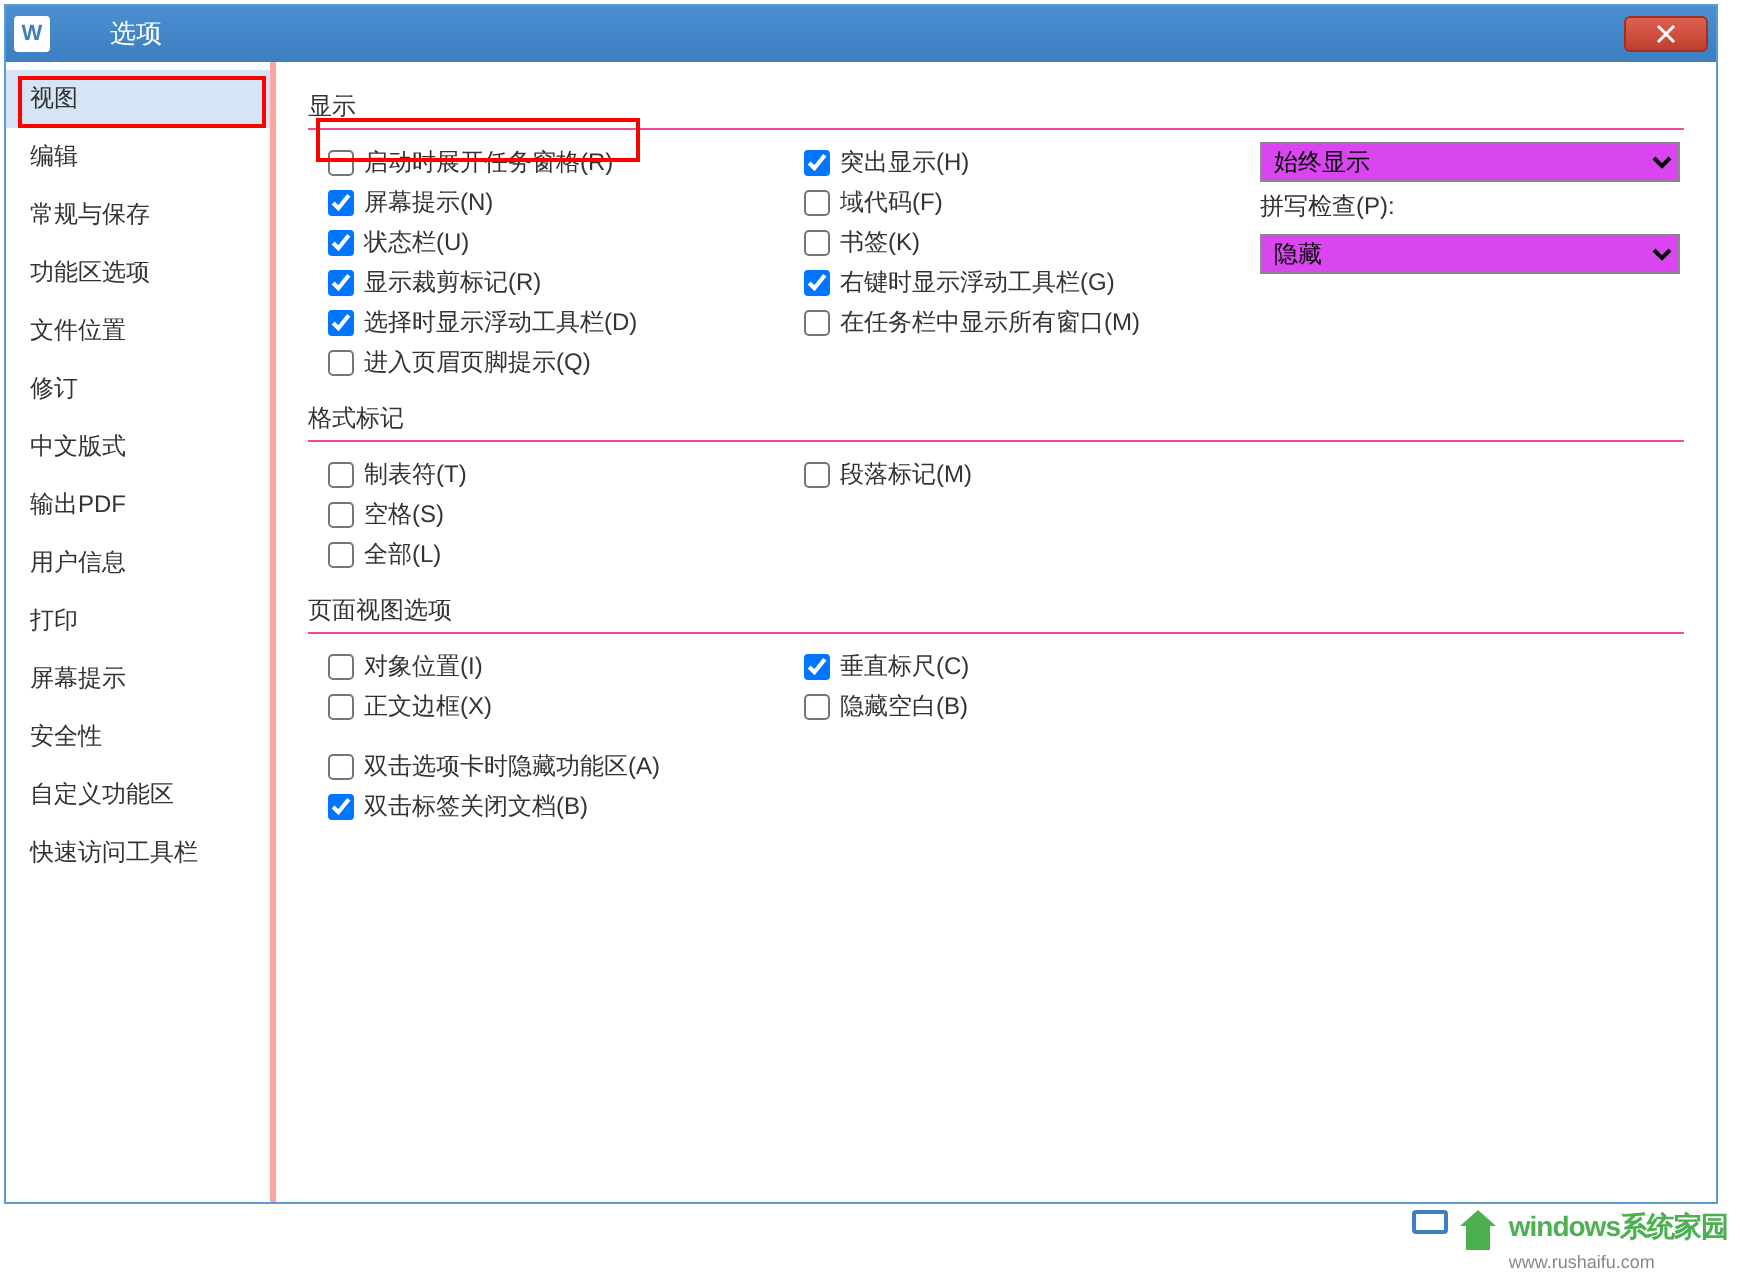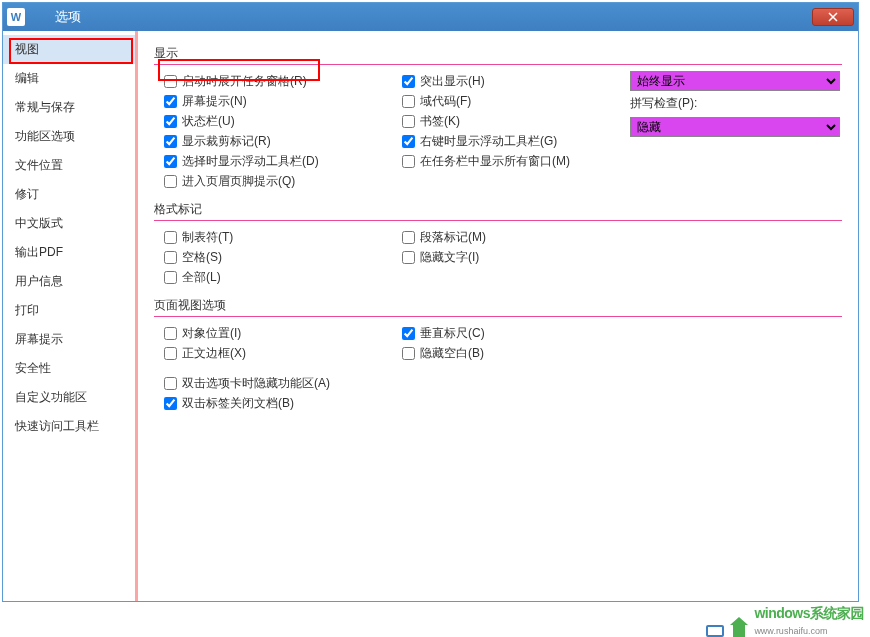"隐藏文字(I)" div.checkbox-item { html: <div> <input> <label>隐藏文字(I)</label> </div> -> none }
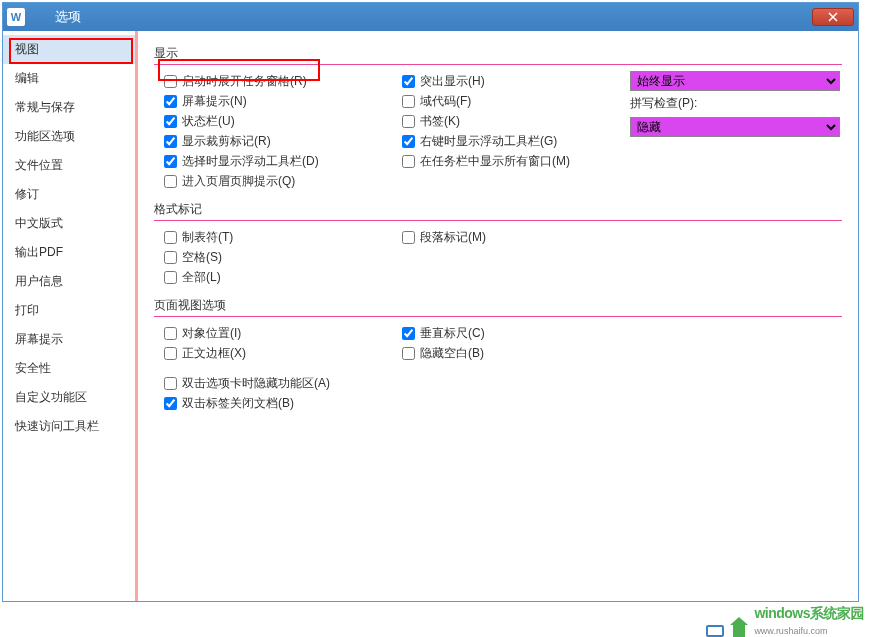"windows系统家园" .watermark { align-items: flex-end -> flex-start }
